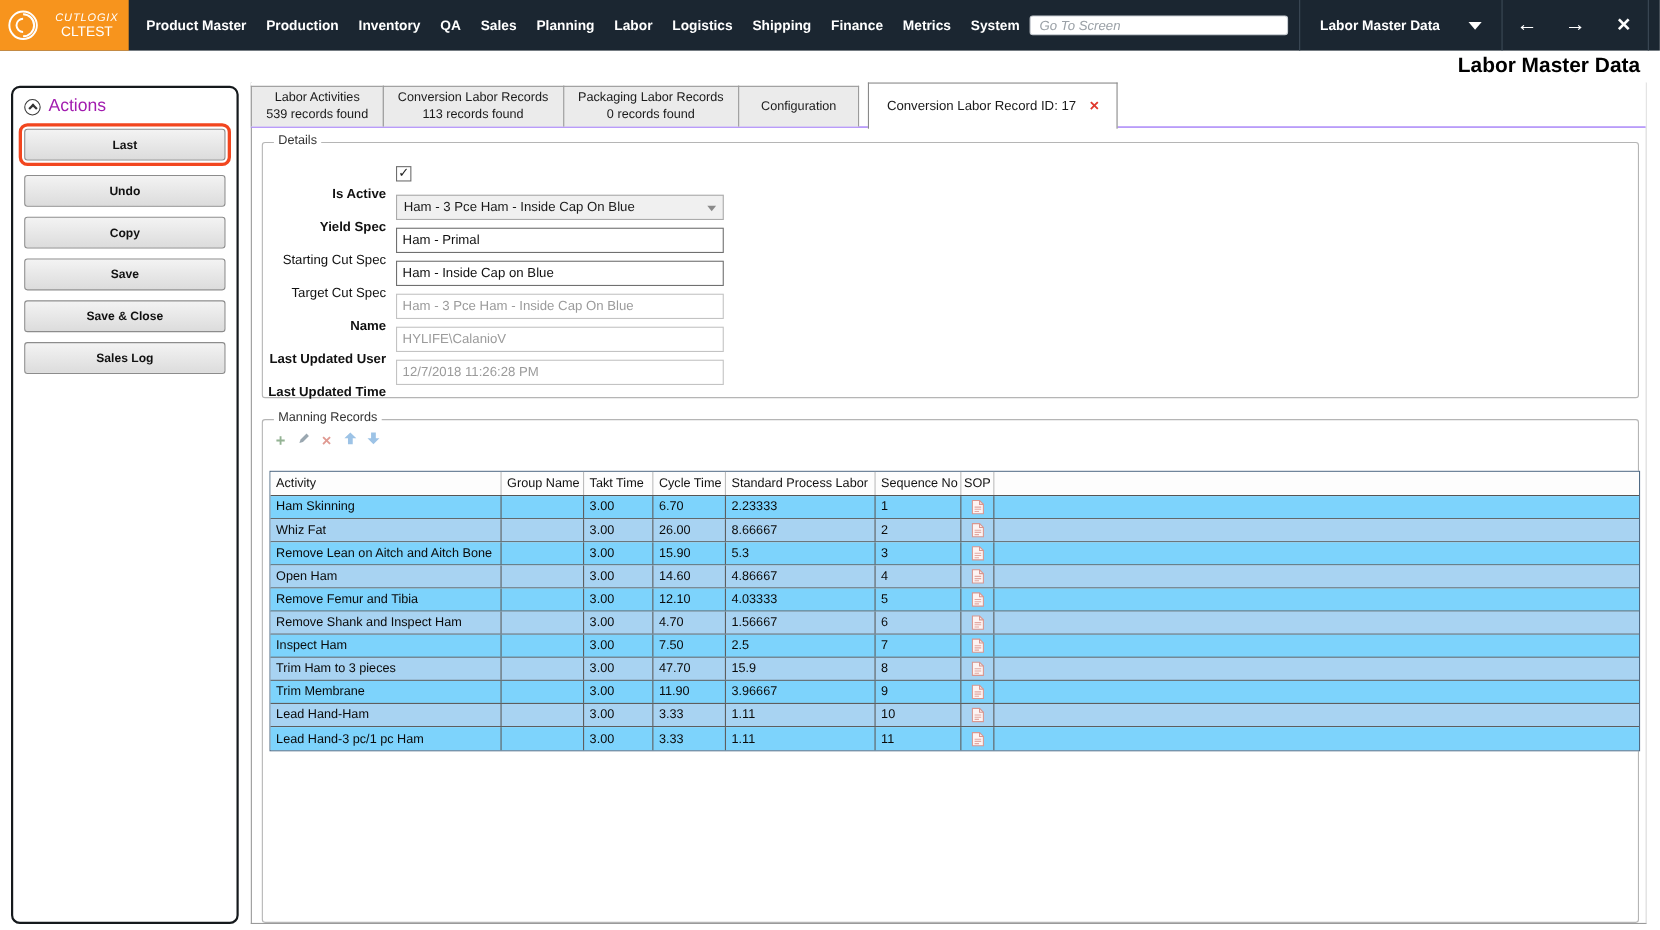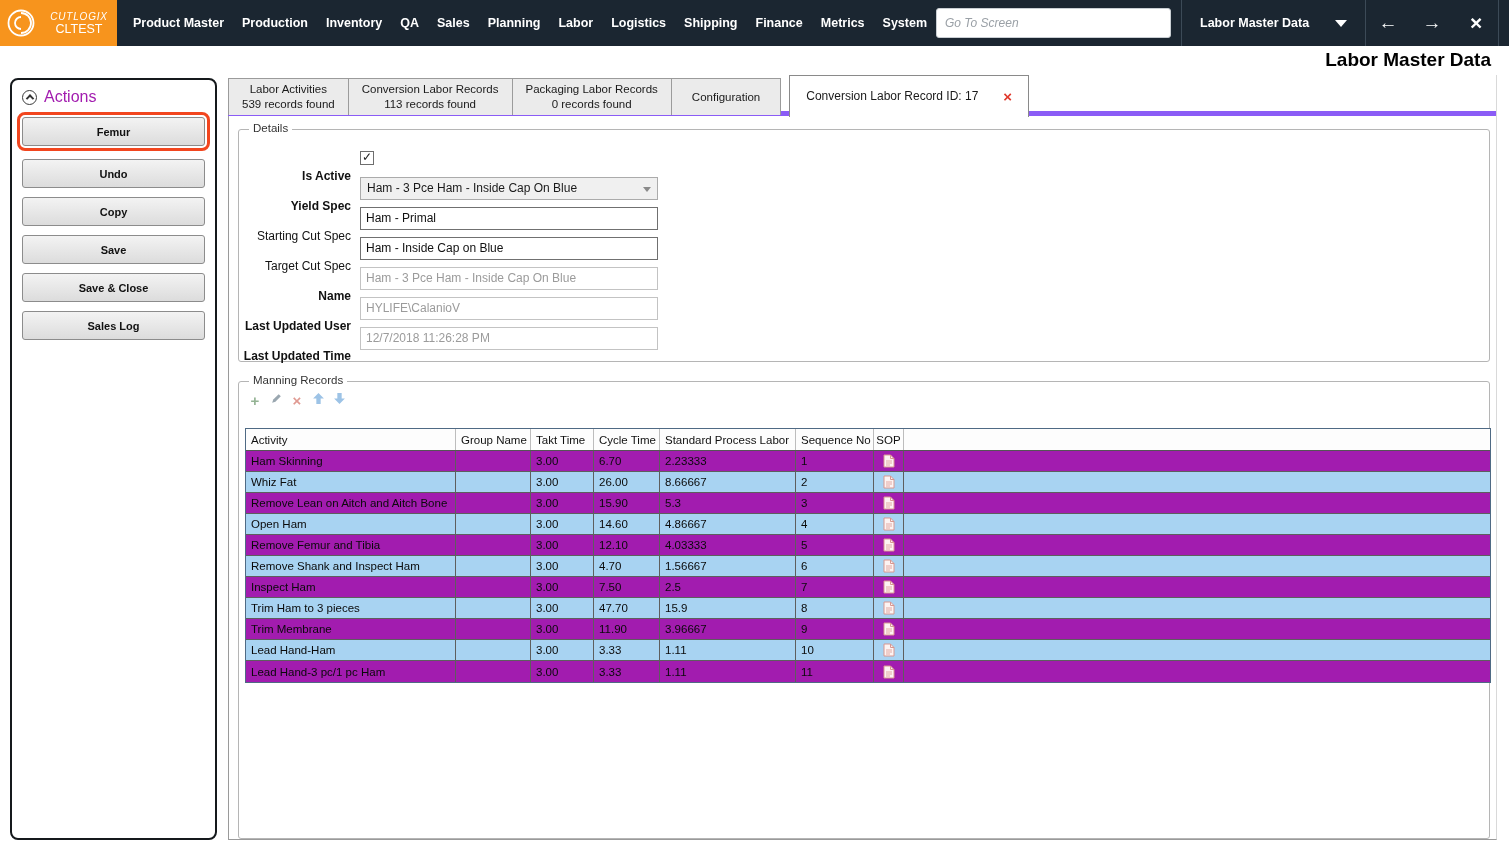"Go To Screen" .goto-input { height: 30px -> 18px }
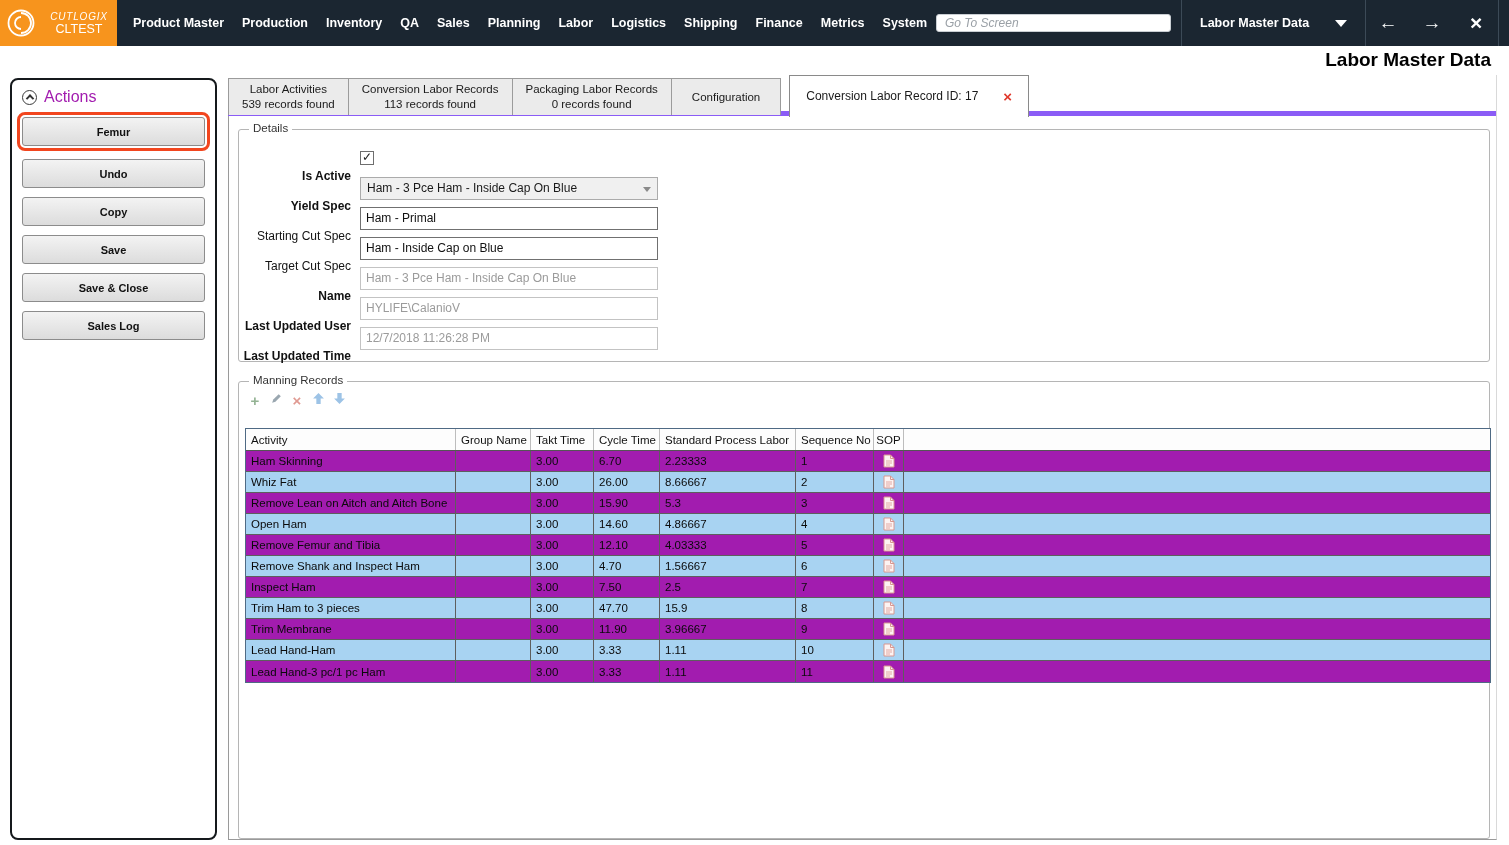"Labor Activities" .tabstrip { border-bottom: 5px solid #8b5cf6 -> 1px solid #8b5cf6 }
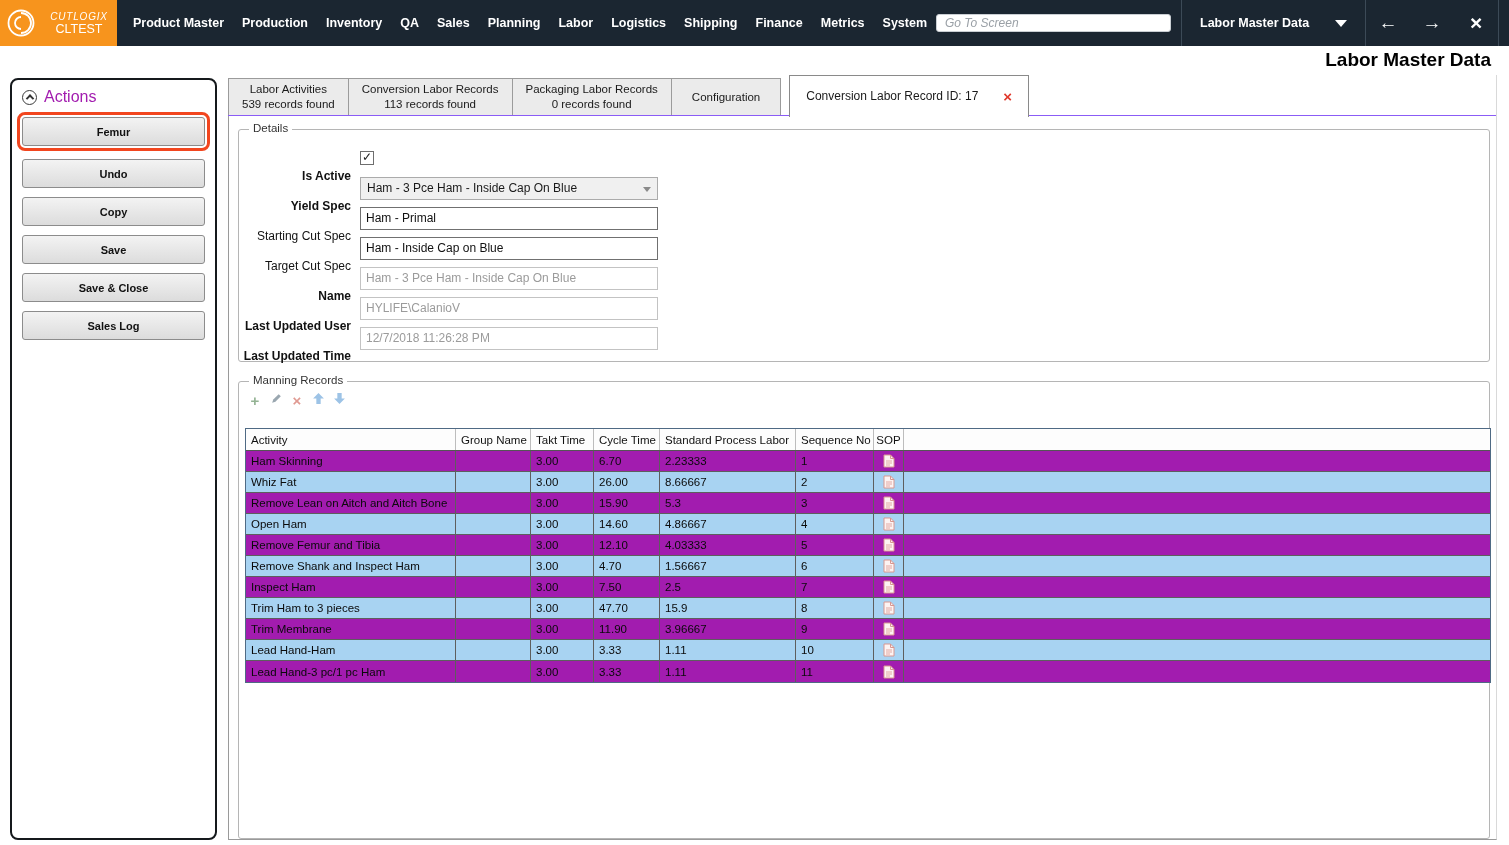"Conversion Labor Record ID: 17" .tab.active { gap: 25px -> 12px }
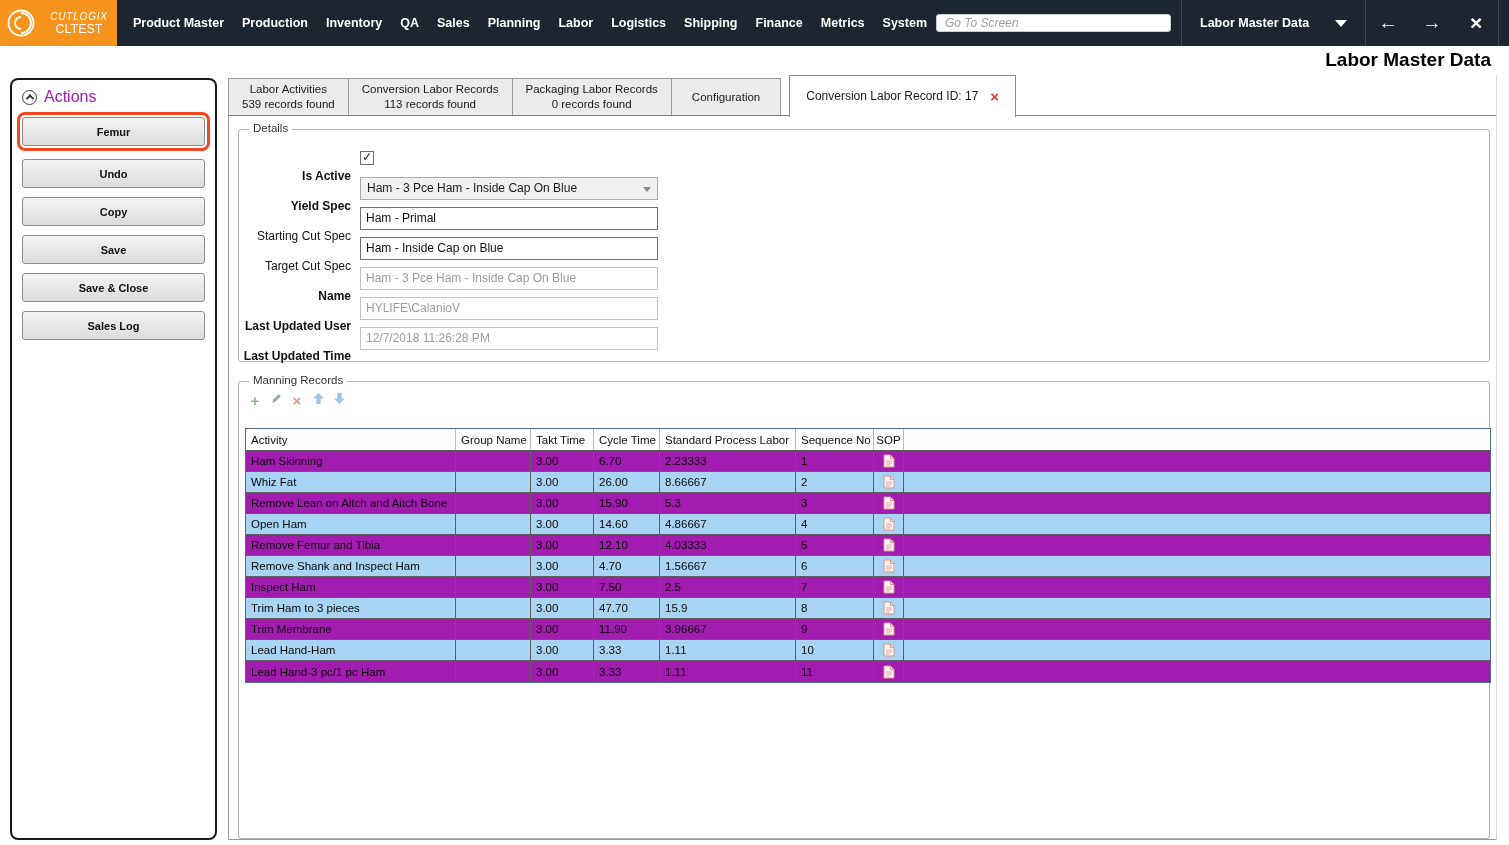"Femur" button.action-btn { text: Femur -> Last }
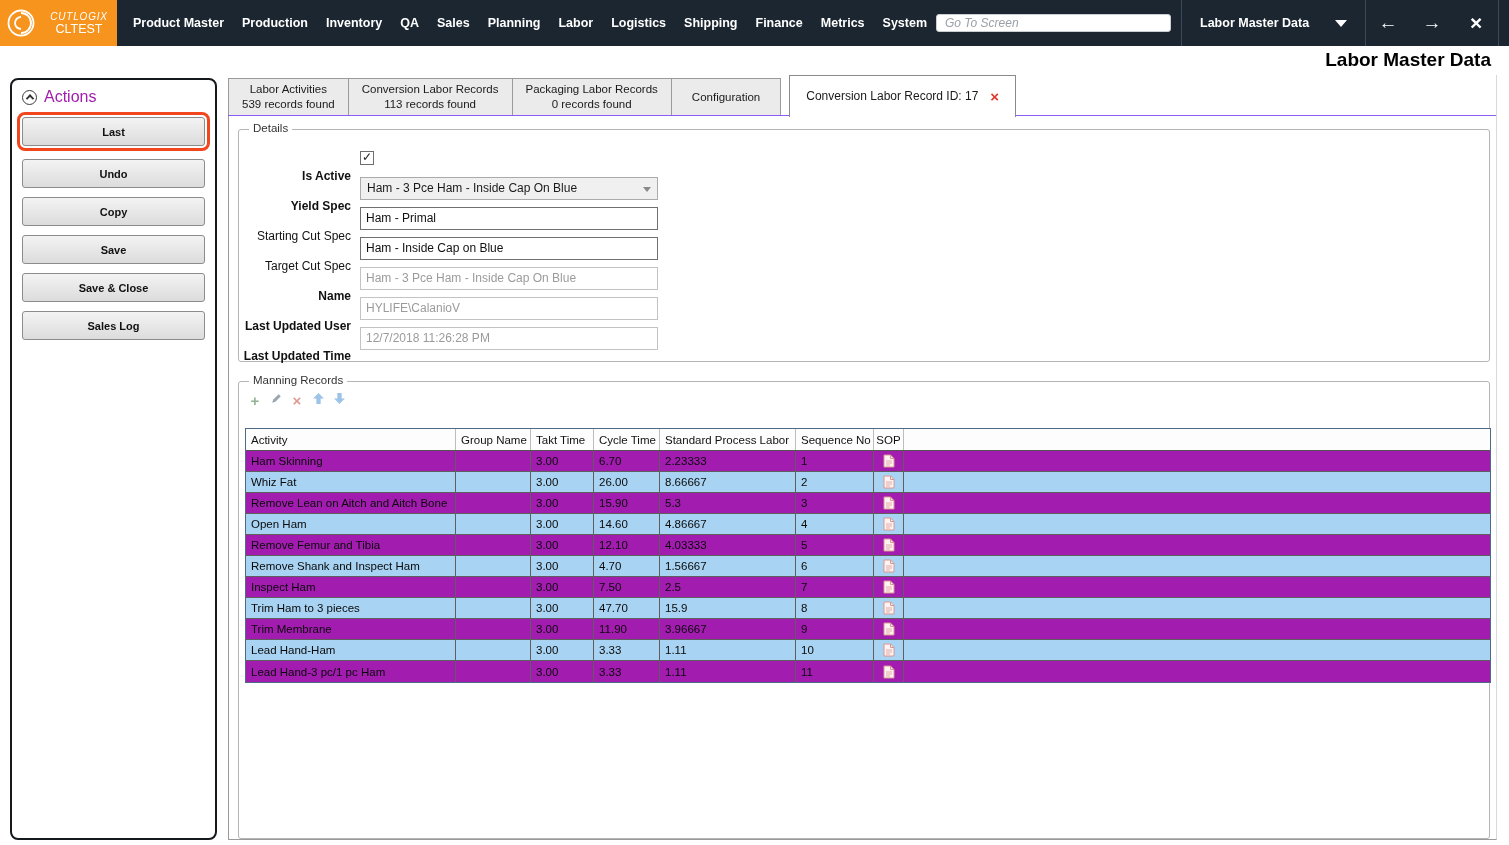"Ham Skinning" .grid-row { background: #a21caf -> #7dd3fc }
